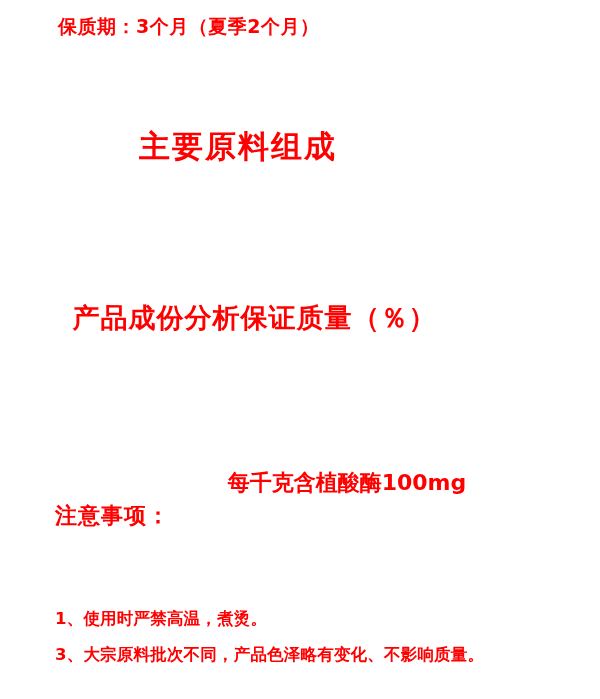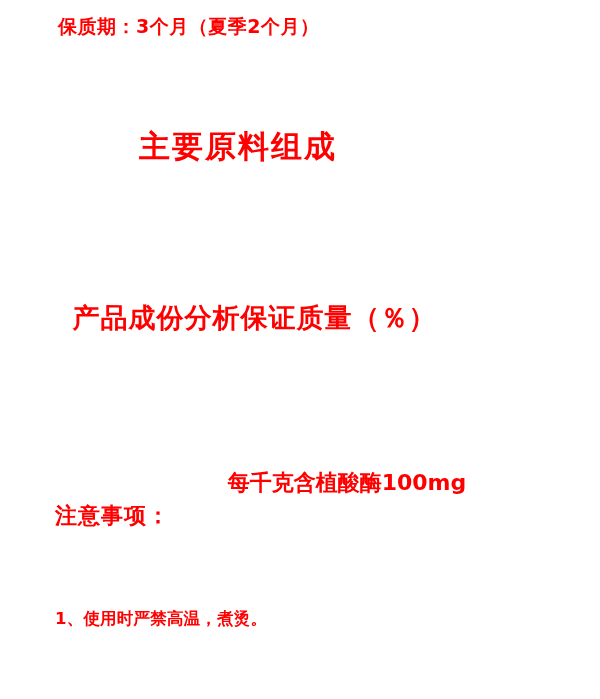"3、大宗原料批次不同，产品色泽略有变化、不影响质量。" div.note { html: none -> <div>3、大宗原料批次不同，产品色泽略有变化、不影响质量。</div> }
